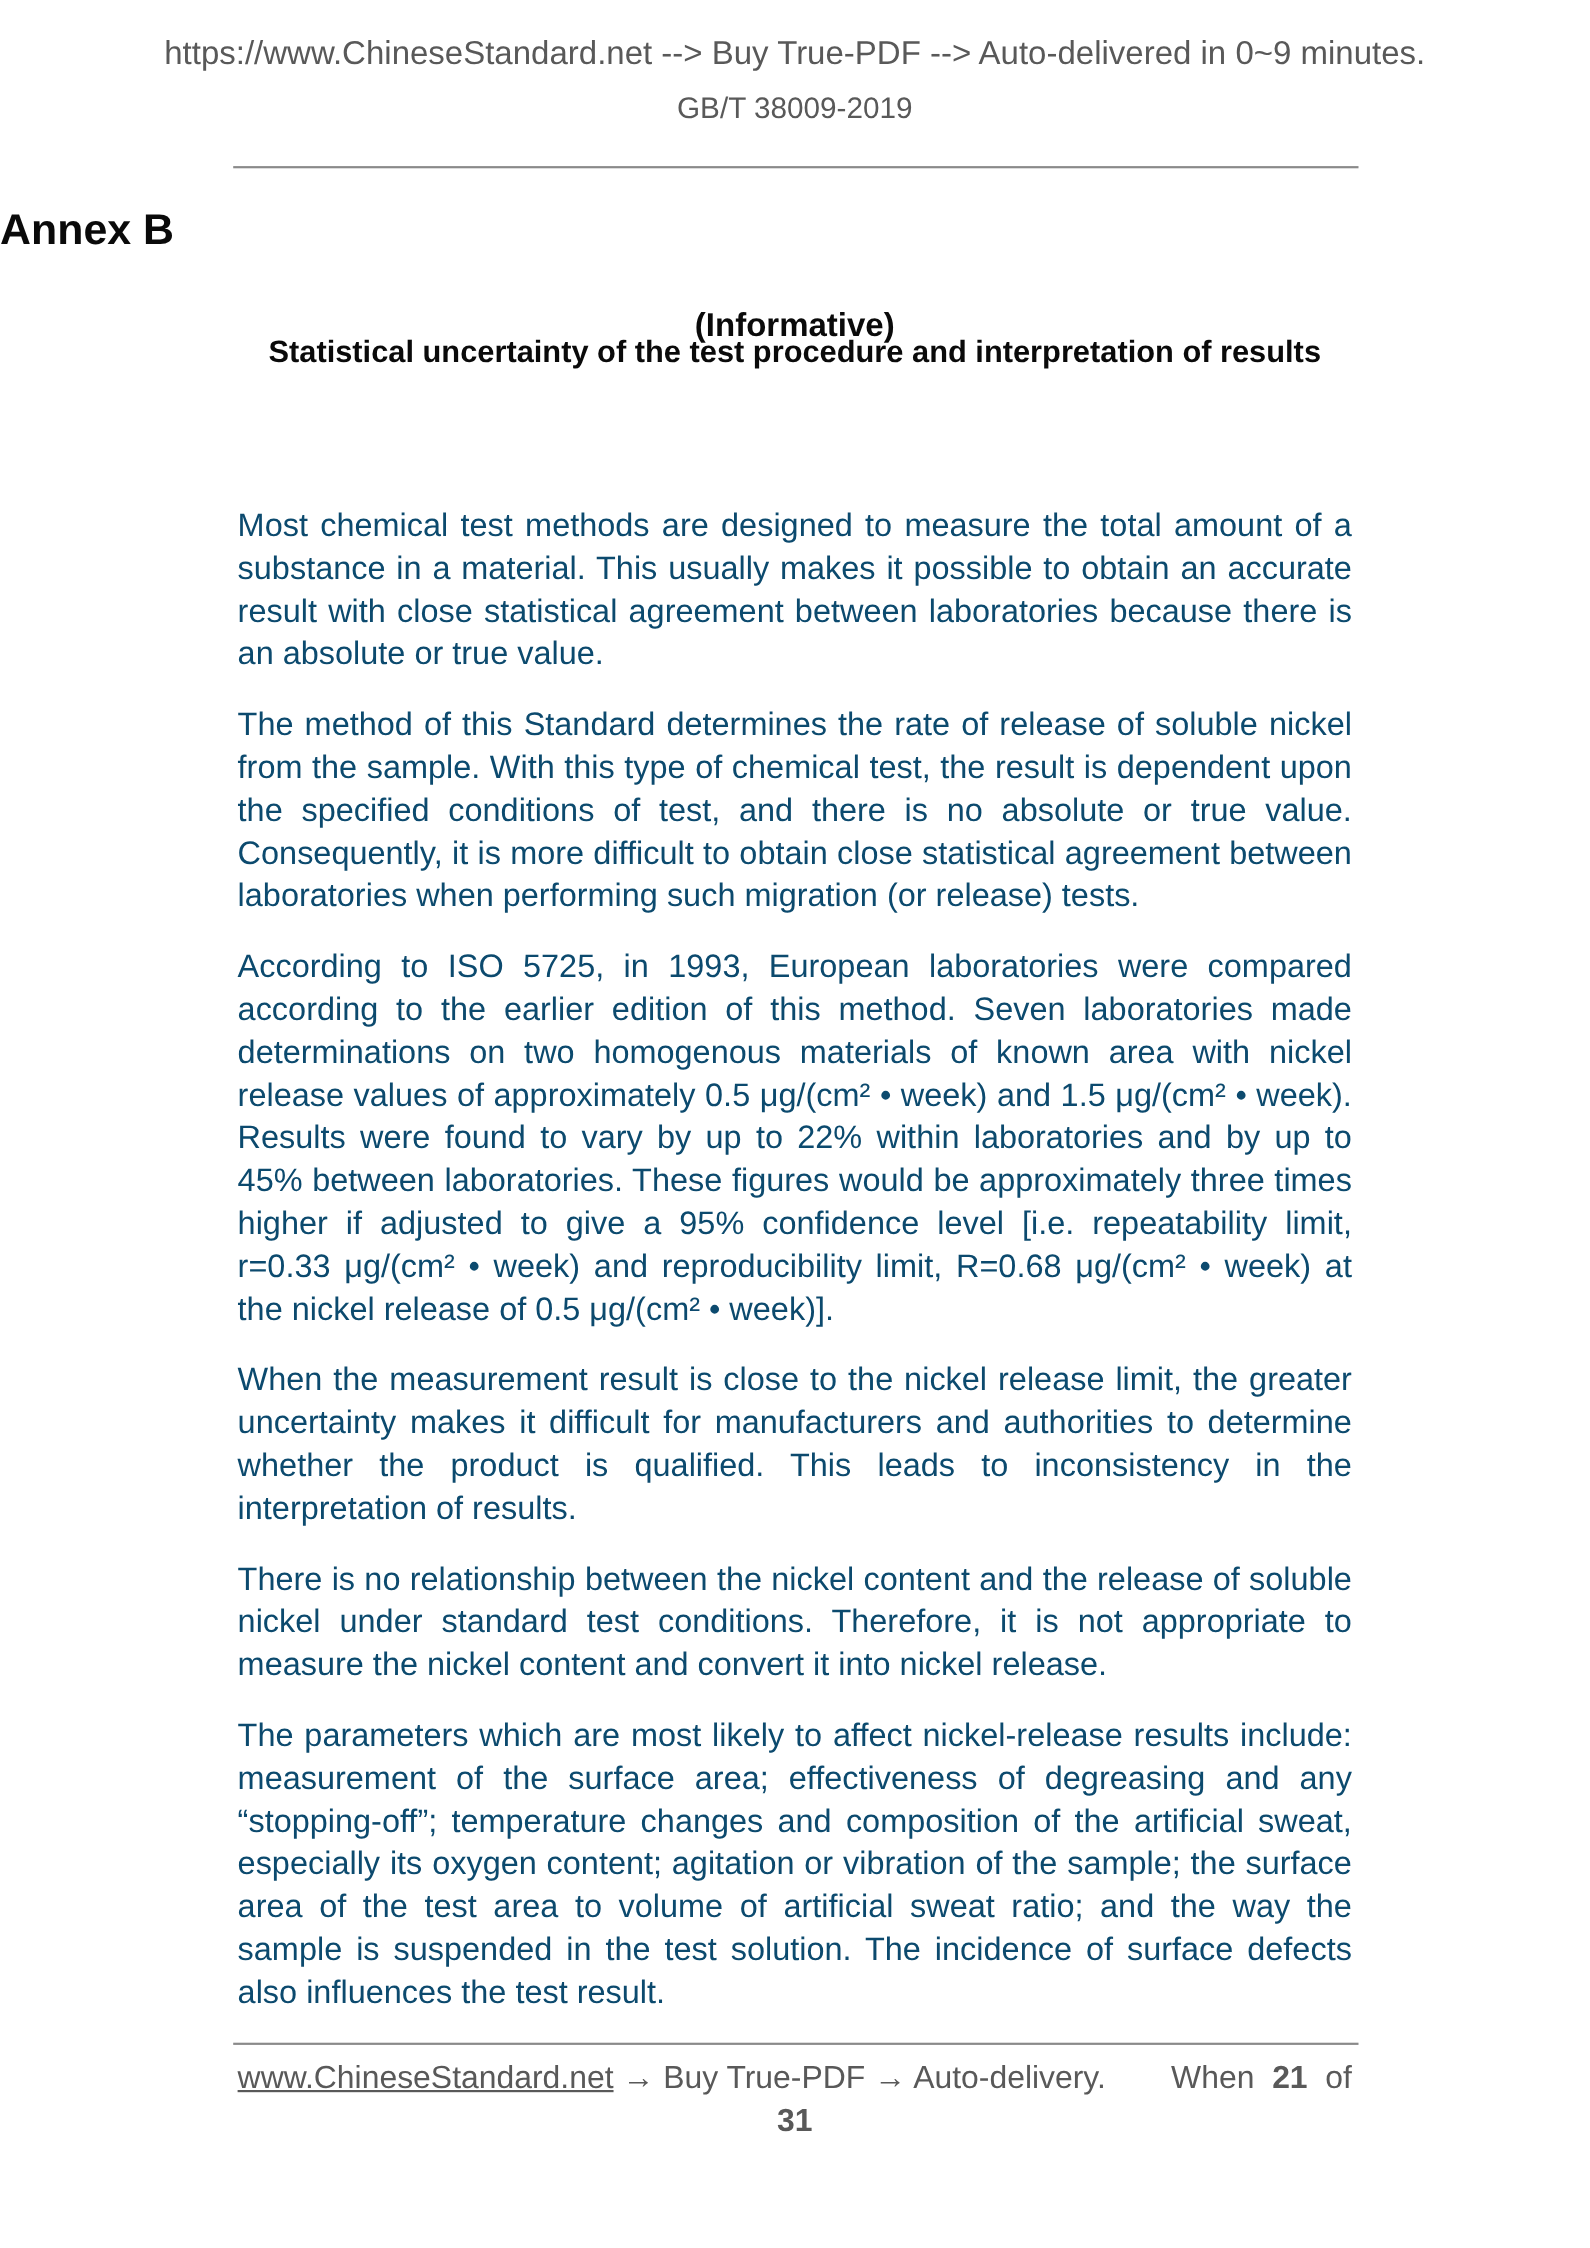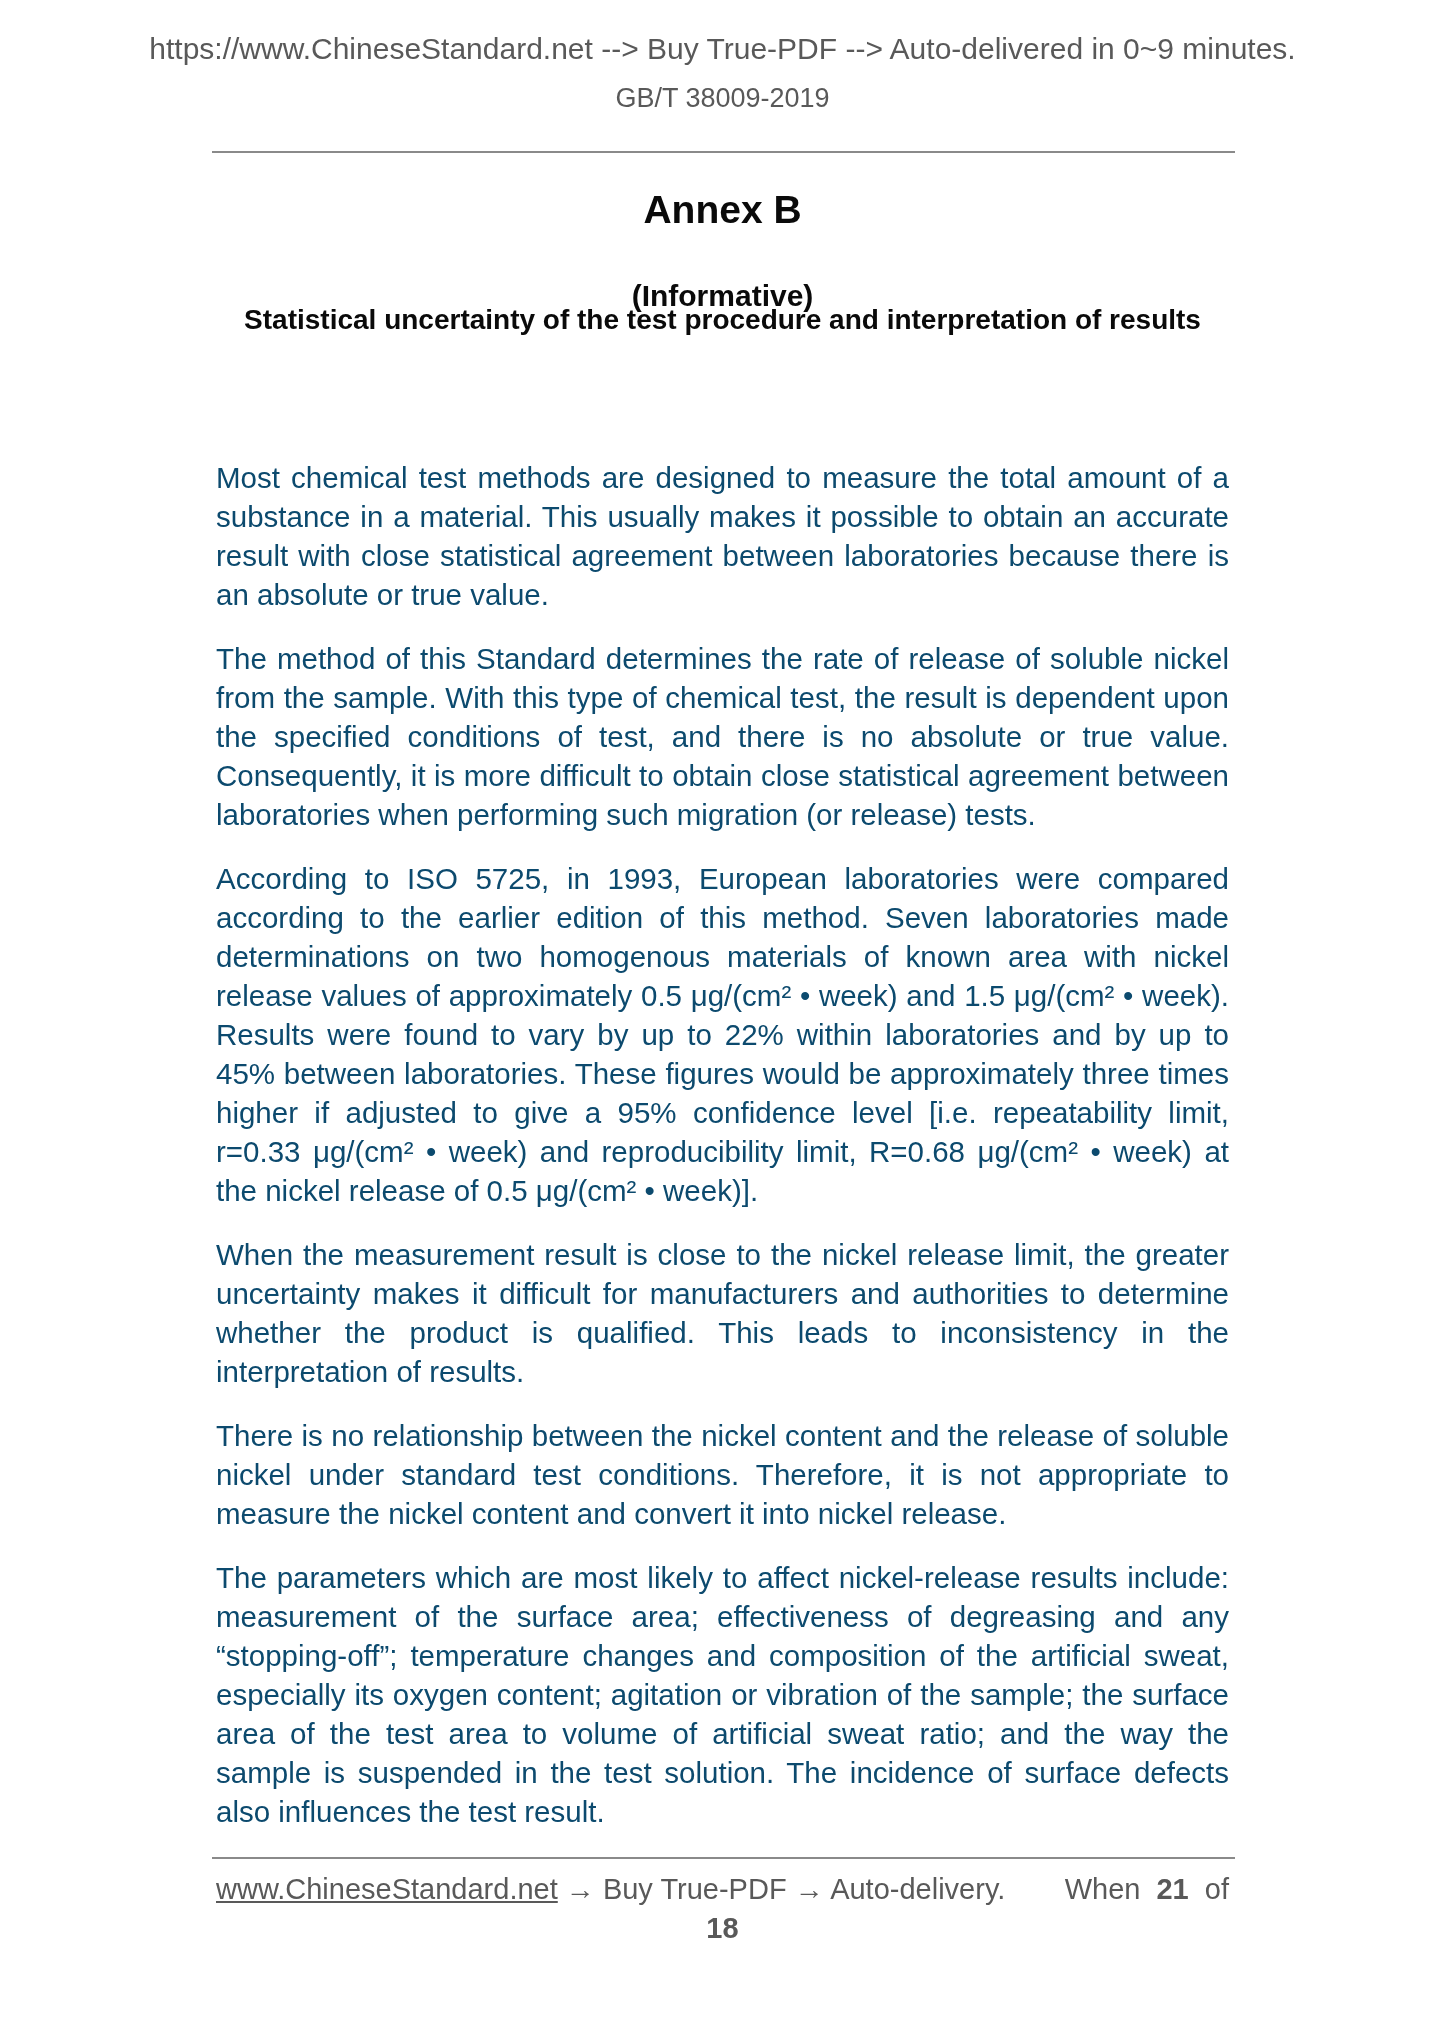"Annex B" .annex-title { text-align: center -> none }
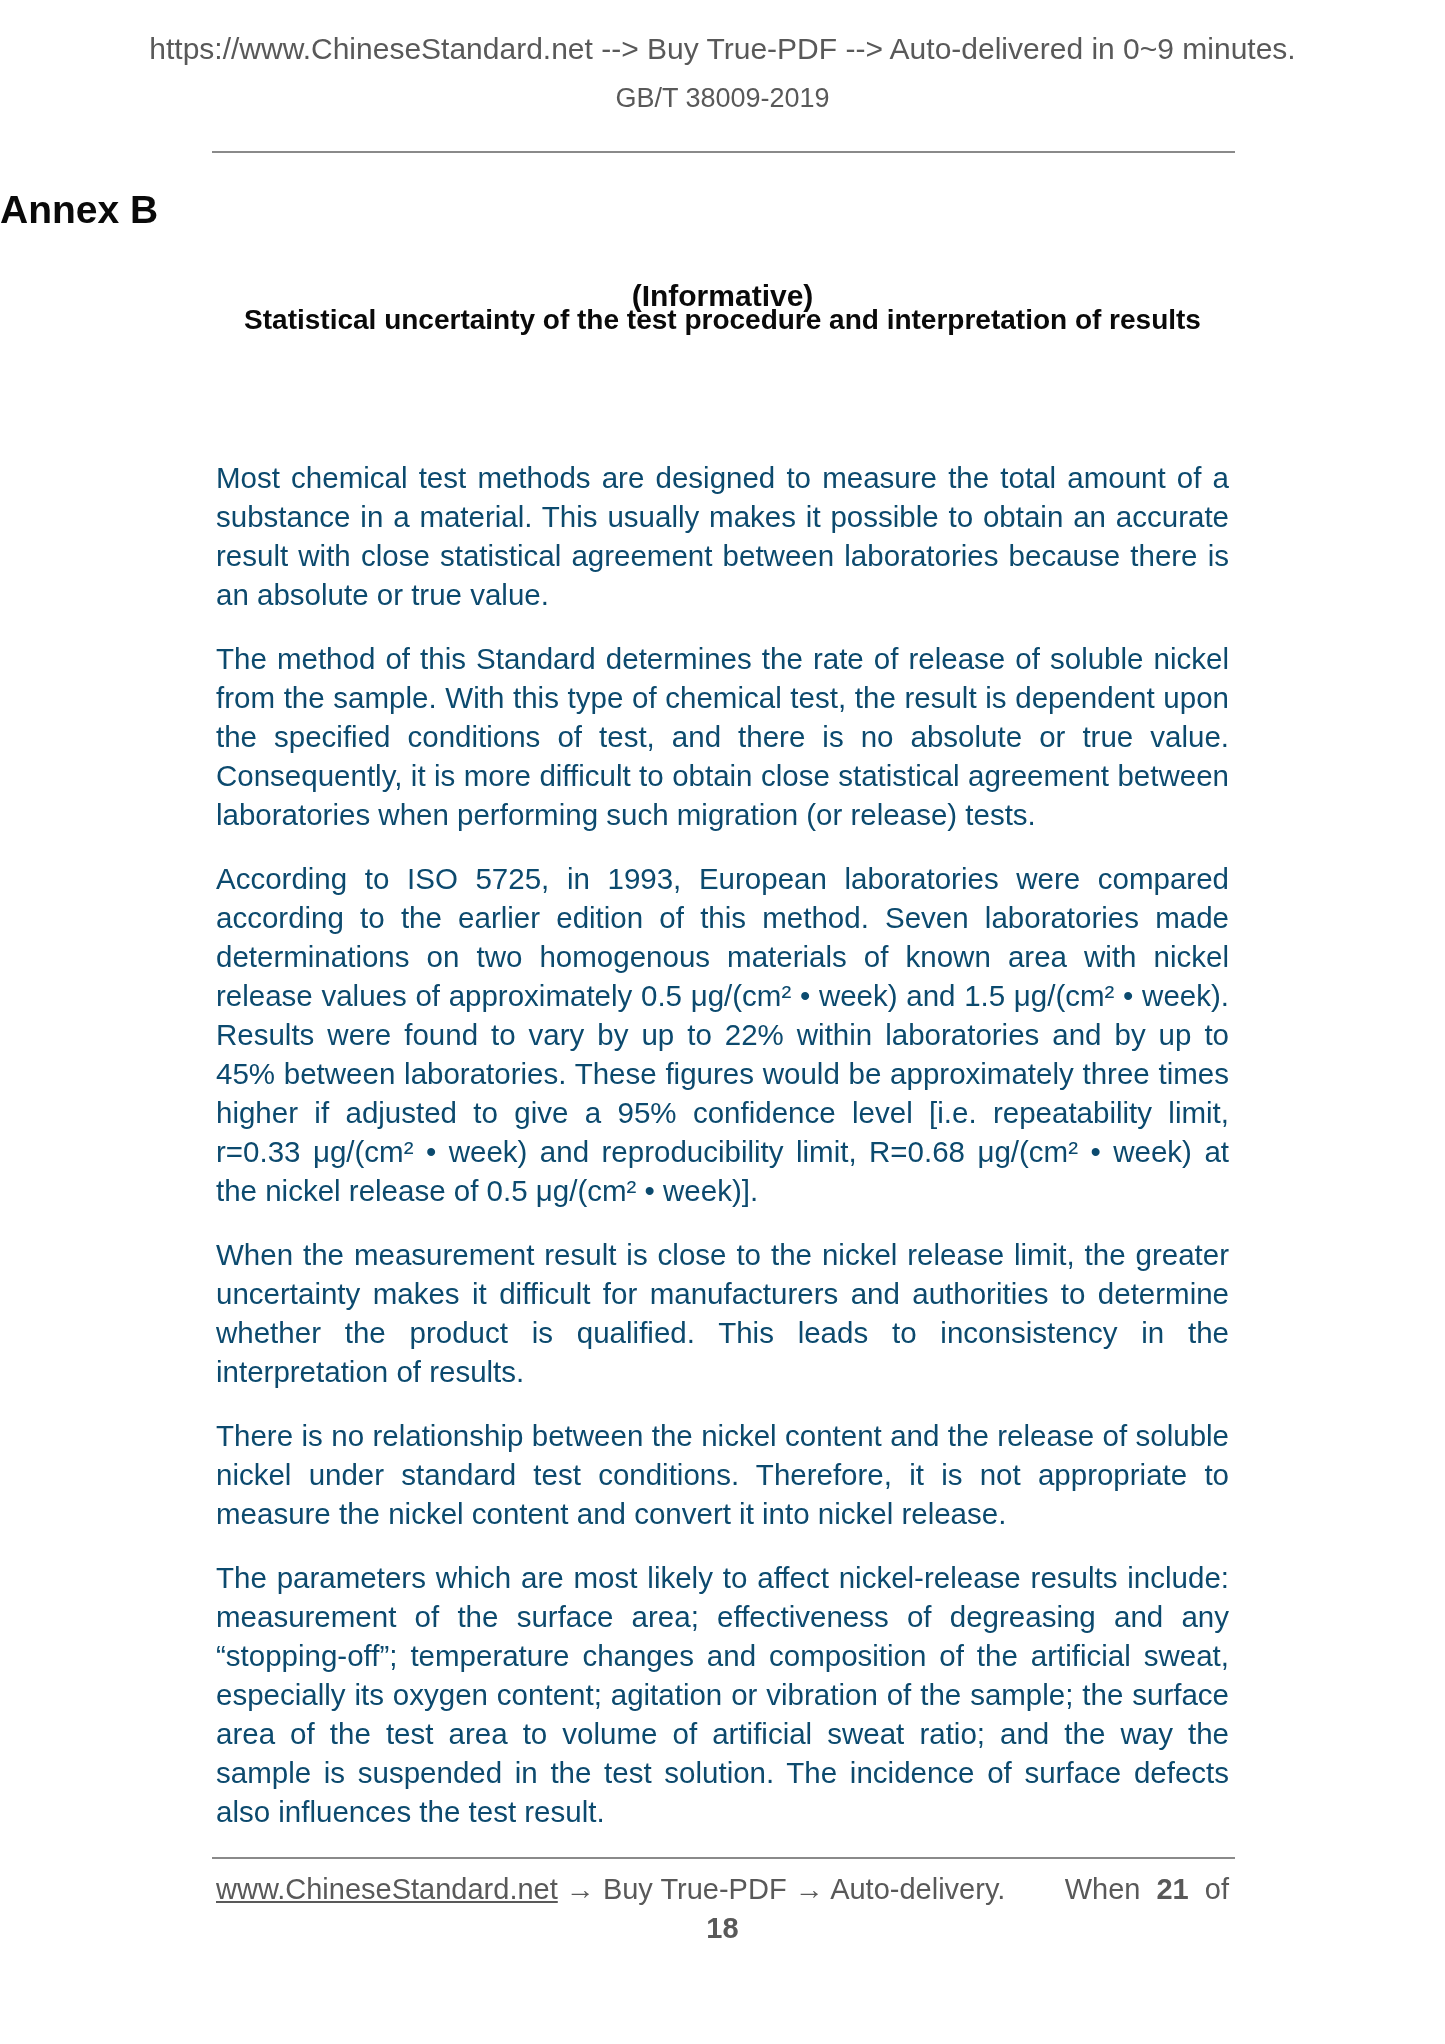"18" div.page-total { text: 18 -> 31 }
